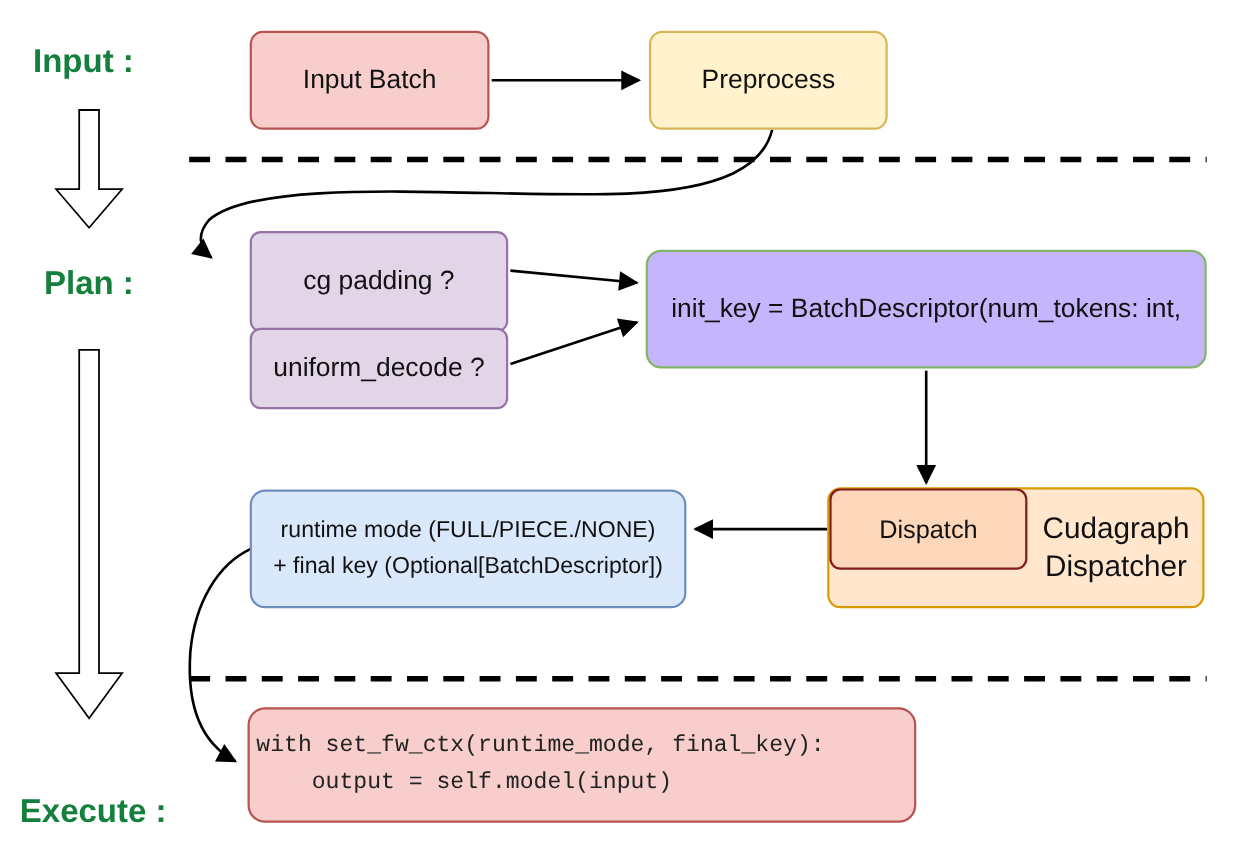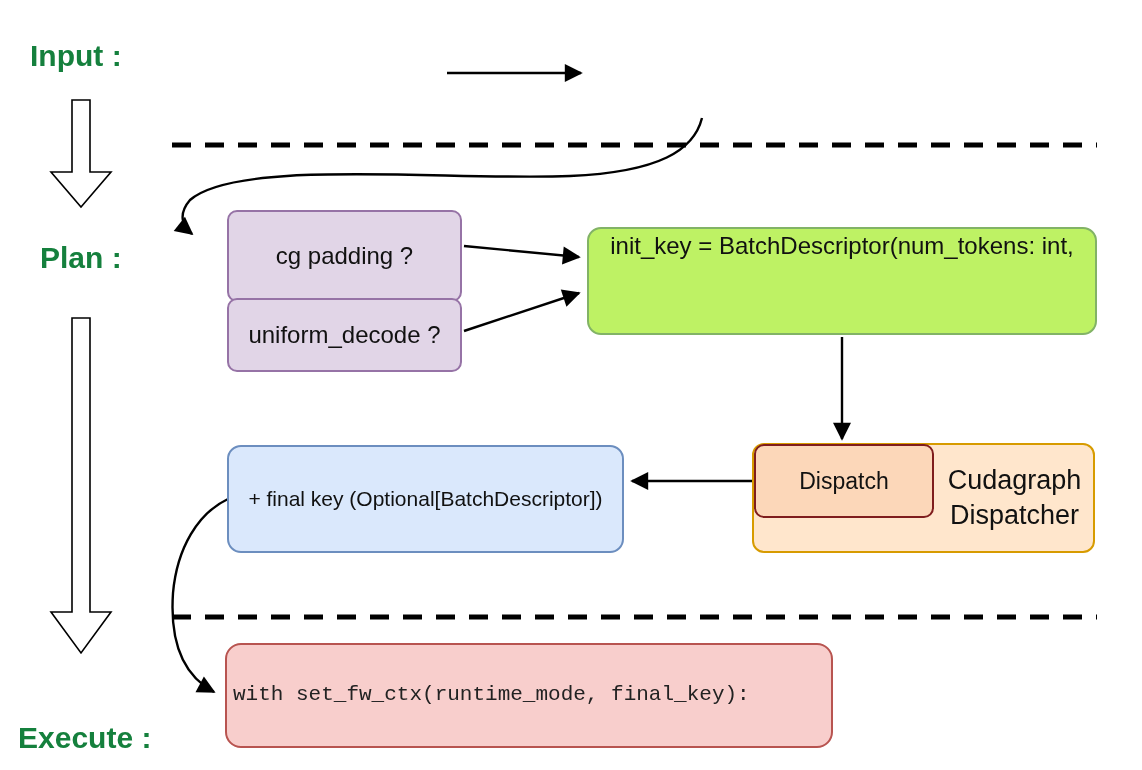"Input Batch" div.node { html: none -> <div> <span>Input Batch</span> </div> }
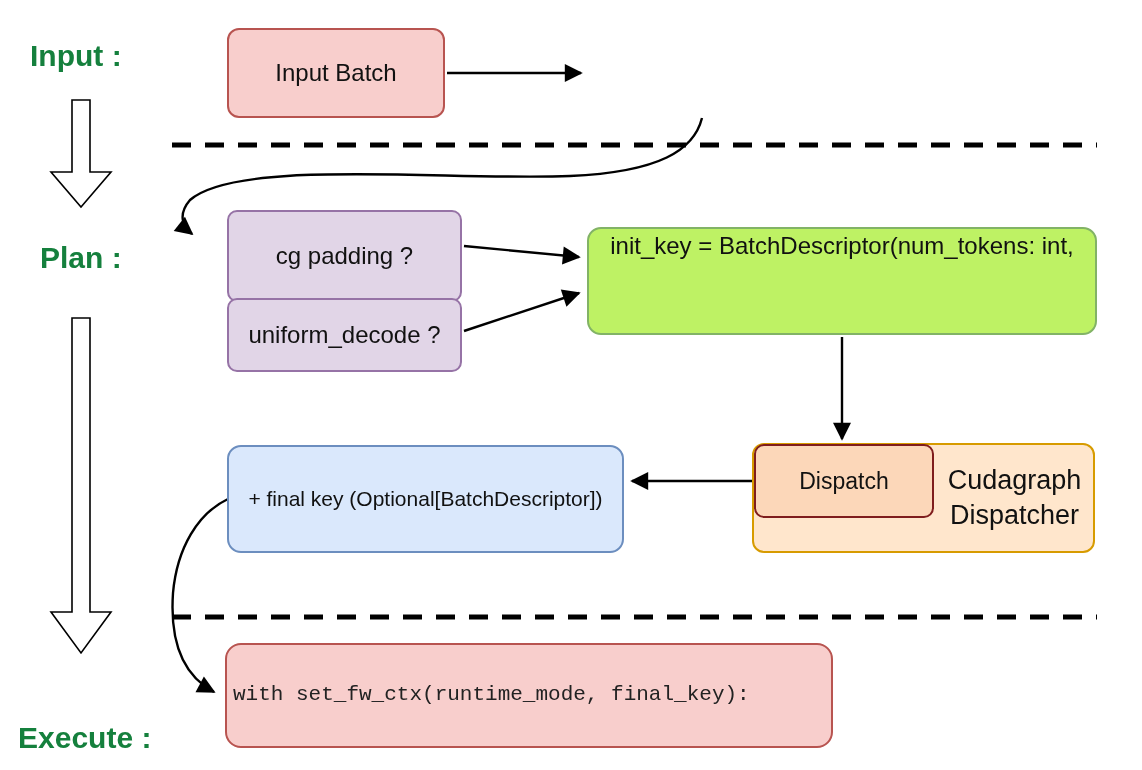"Preprocess" div.node { html: none -> <div> <span>Preprocess</span> </div> }
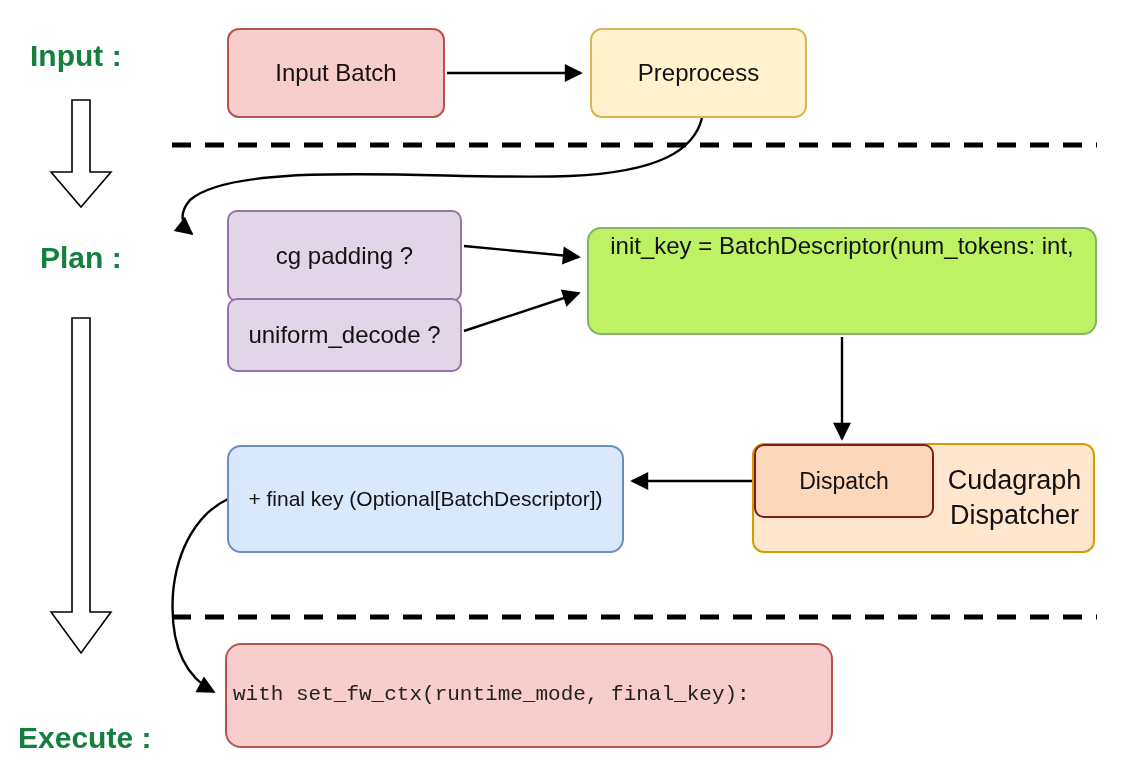"init_key = BatchDescriptor(num_tokens:" .node-green { background: #bef264 -> #c4b5fd; justify-content: space-between -> none }
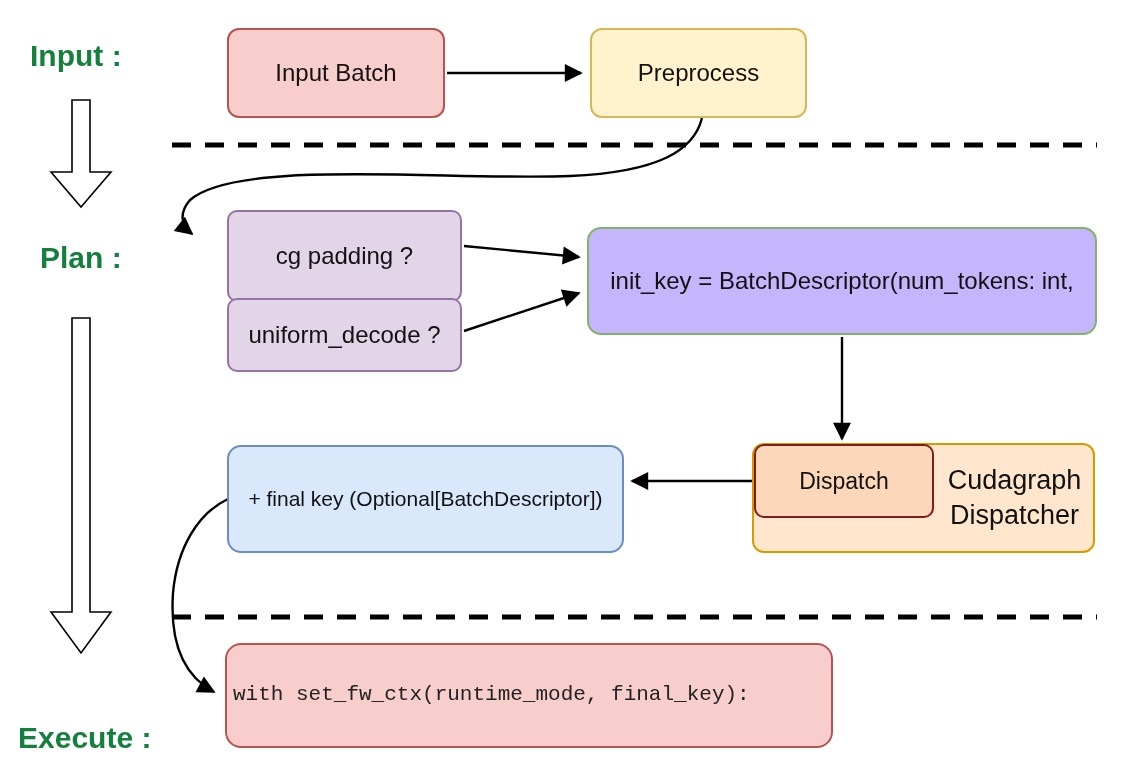"runtime mode (FULL/PIECE./NONE)" span.line { html: none -> <span>runtime mode (FULL/PIECE./NONE)</span> }
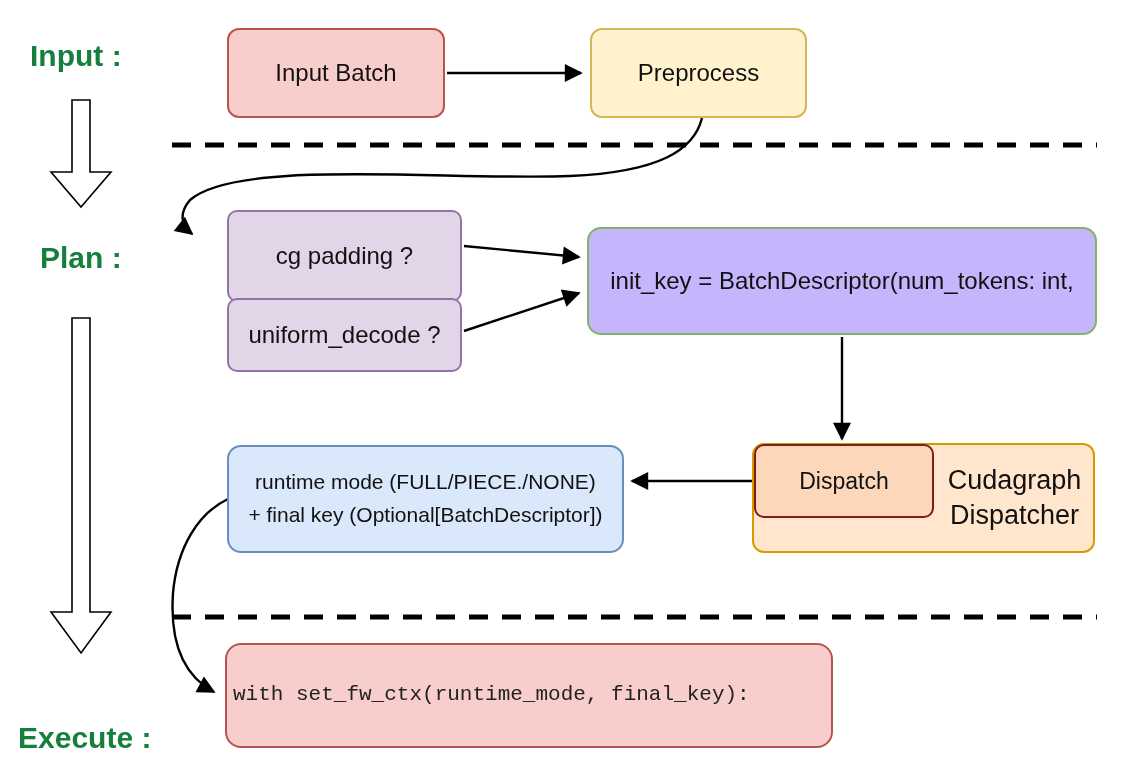"output = self.model(input)" span.line { html: none -> <span> output = self.model(input)</span> }
